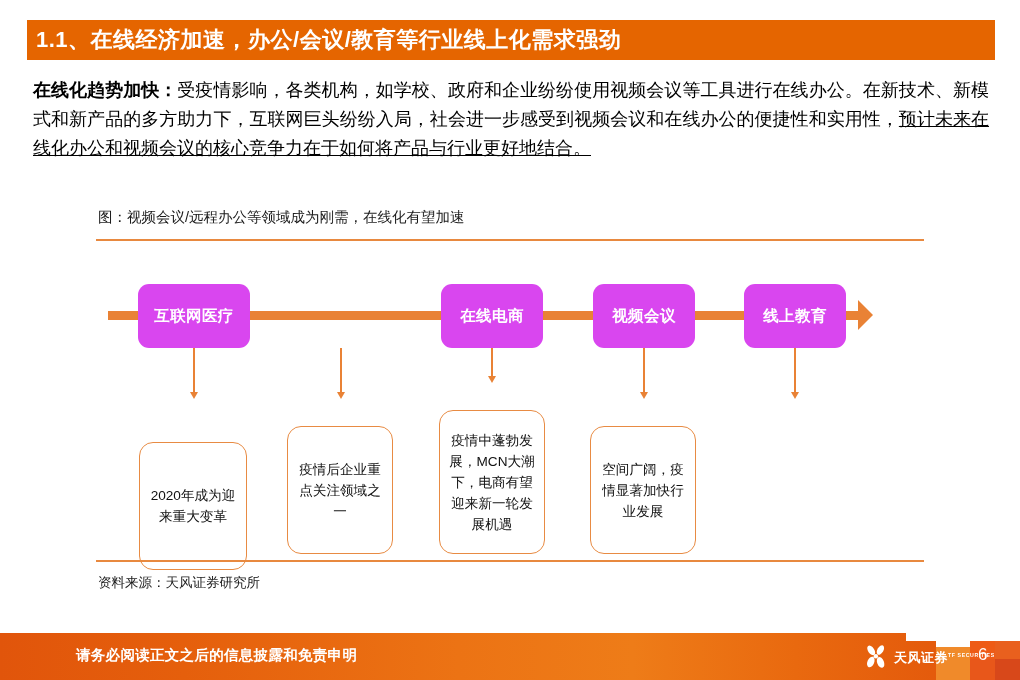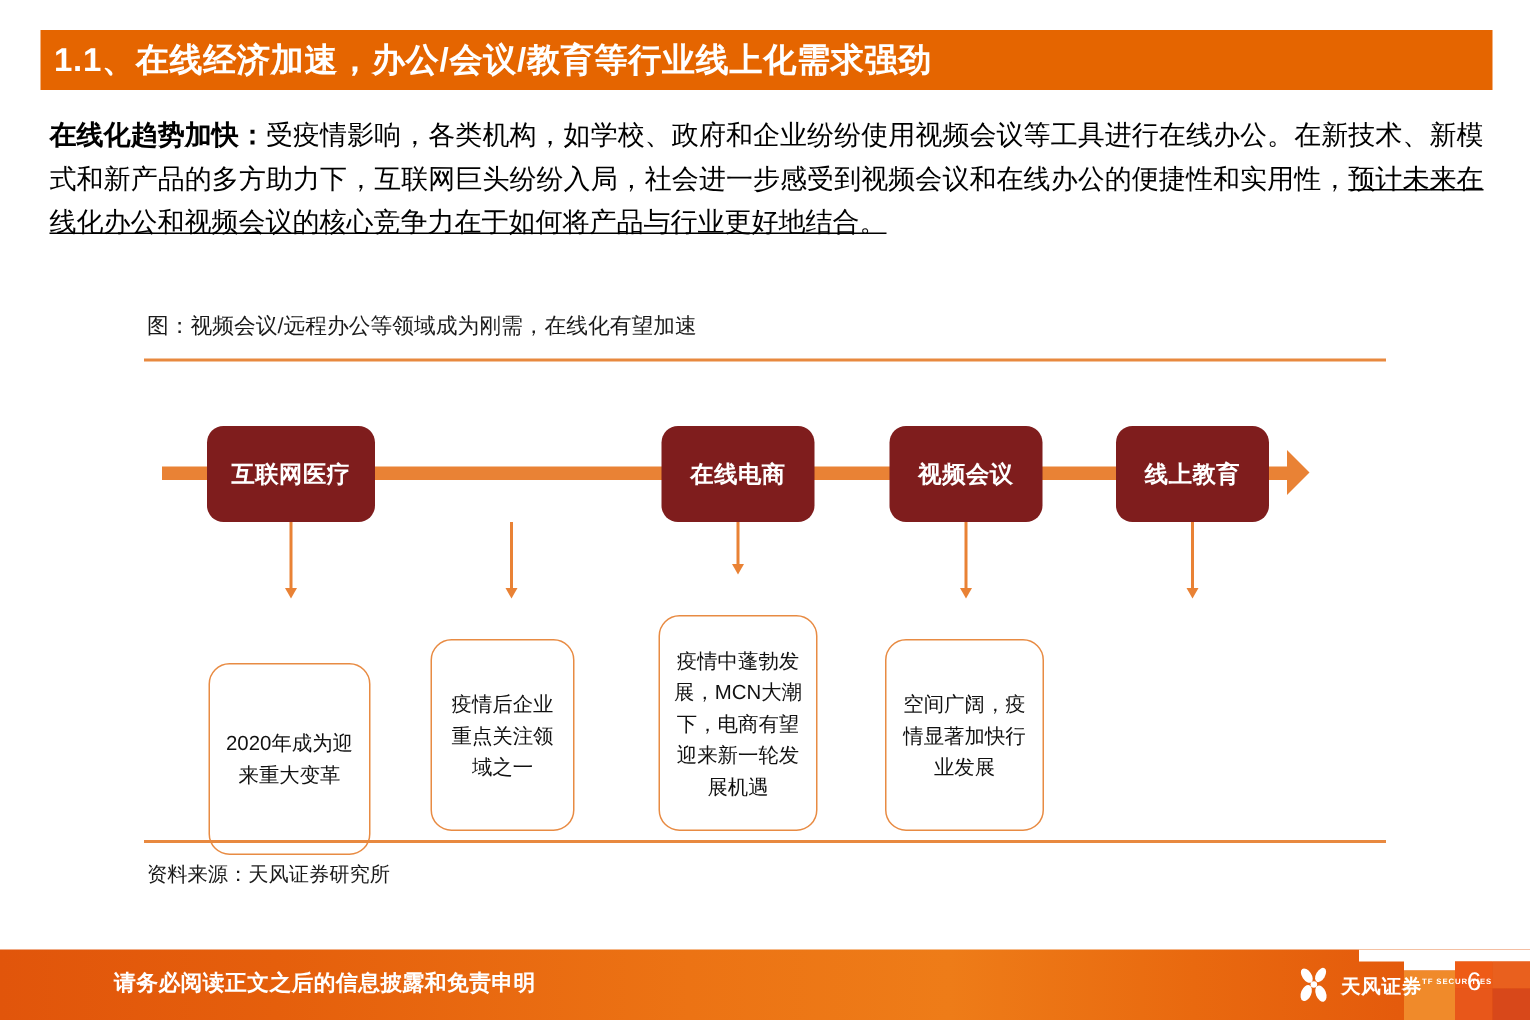"互联网医疗" .flow-node { background: #7f1d1d -> #d946ef }
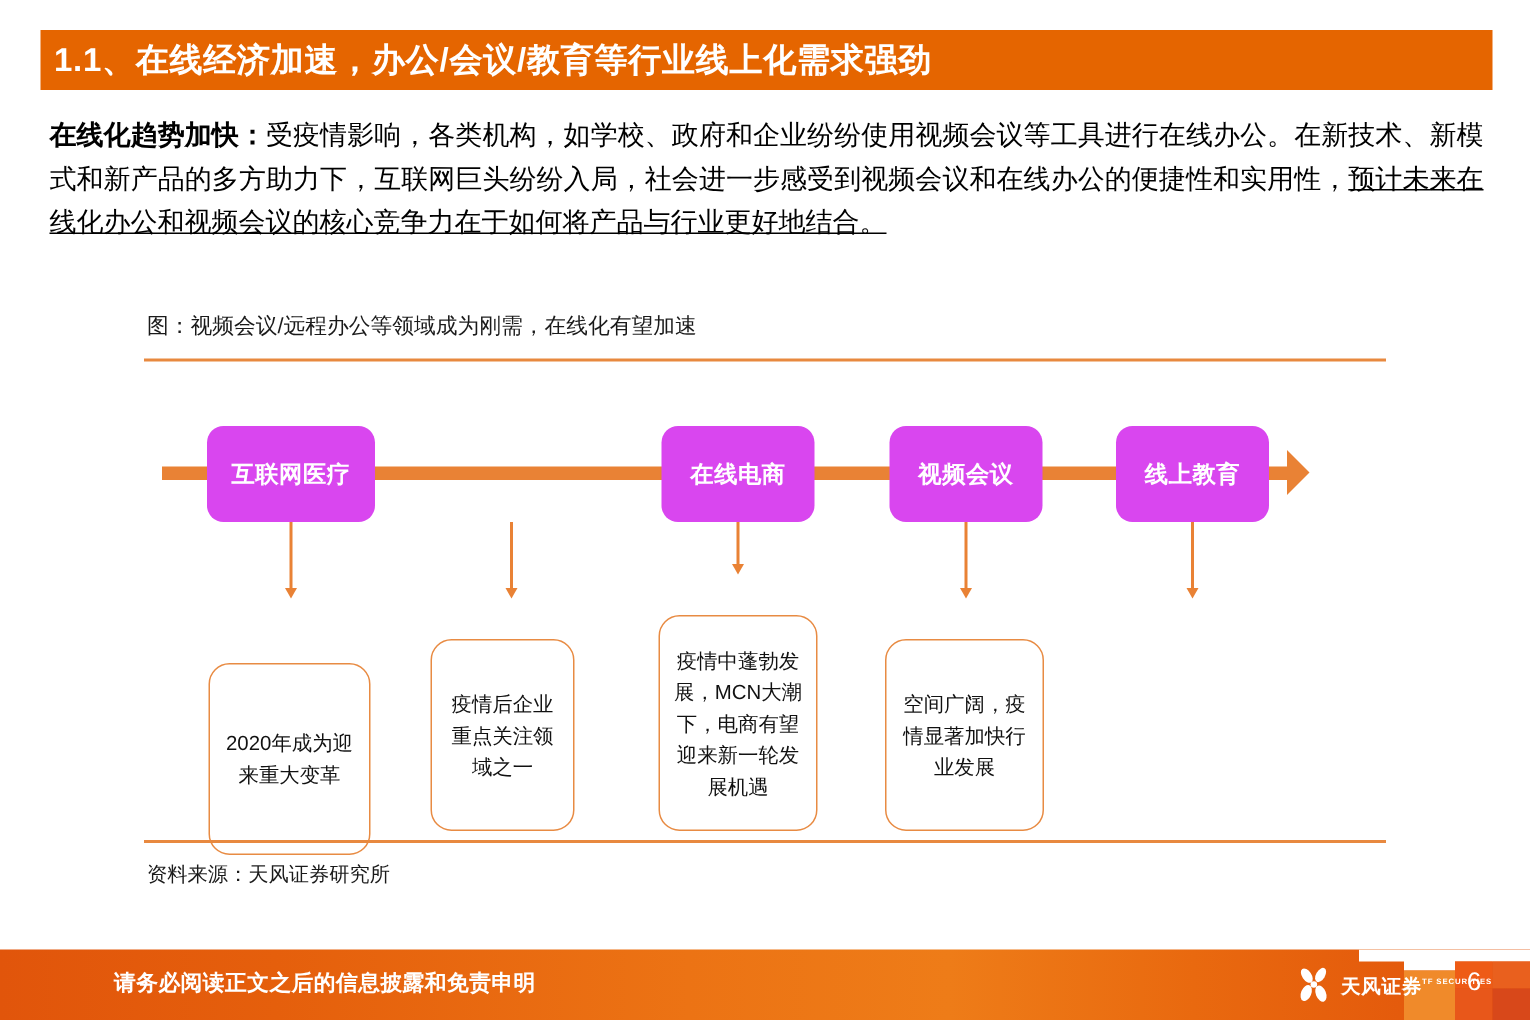"疫情后企业重点关注领域之一" div.detail-box { width: 96px -> 106px }
